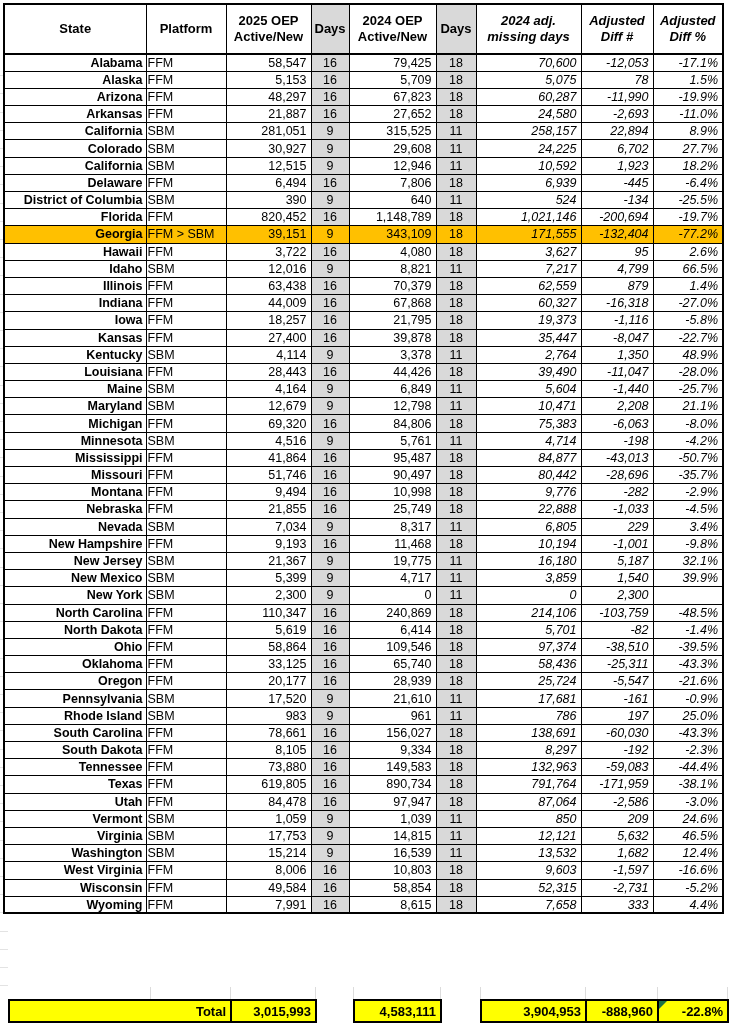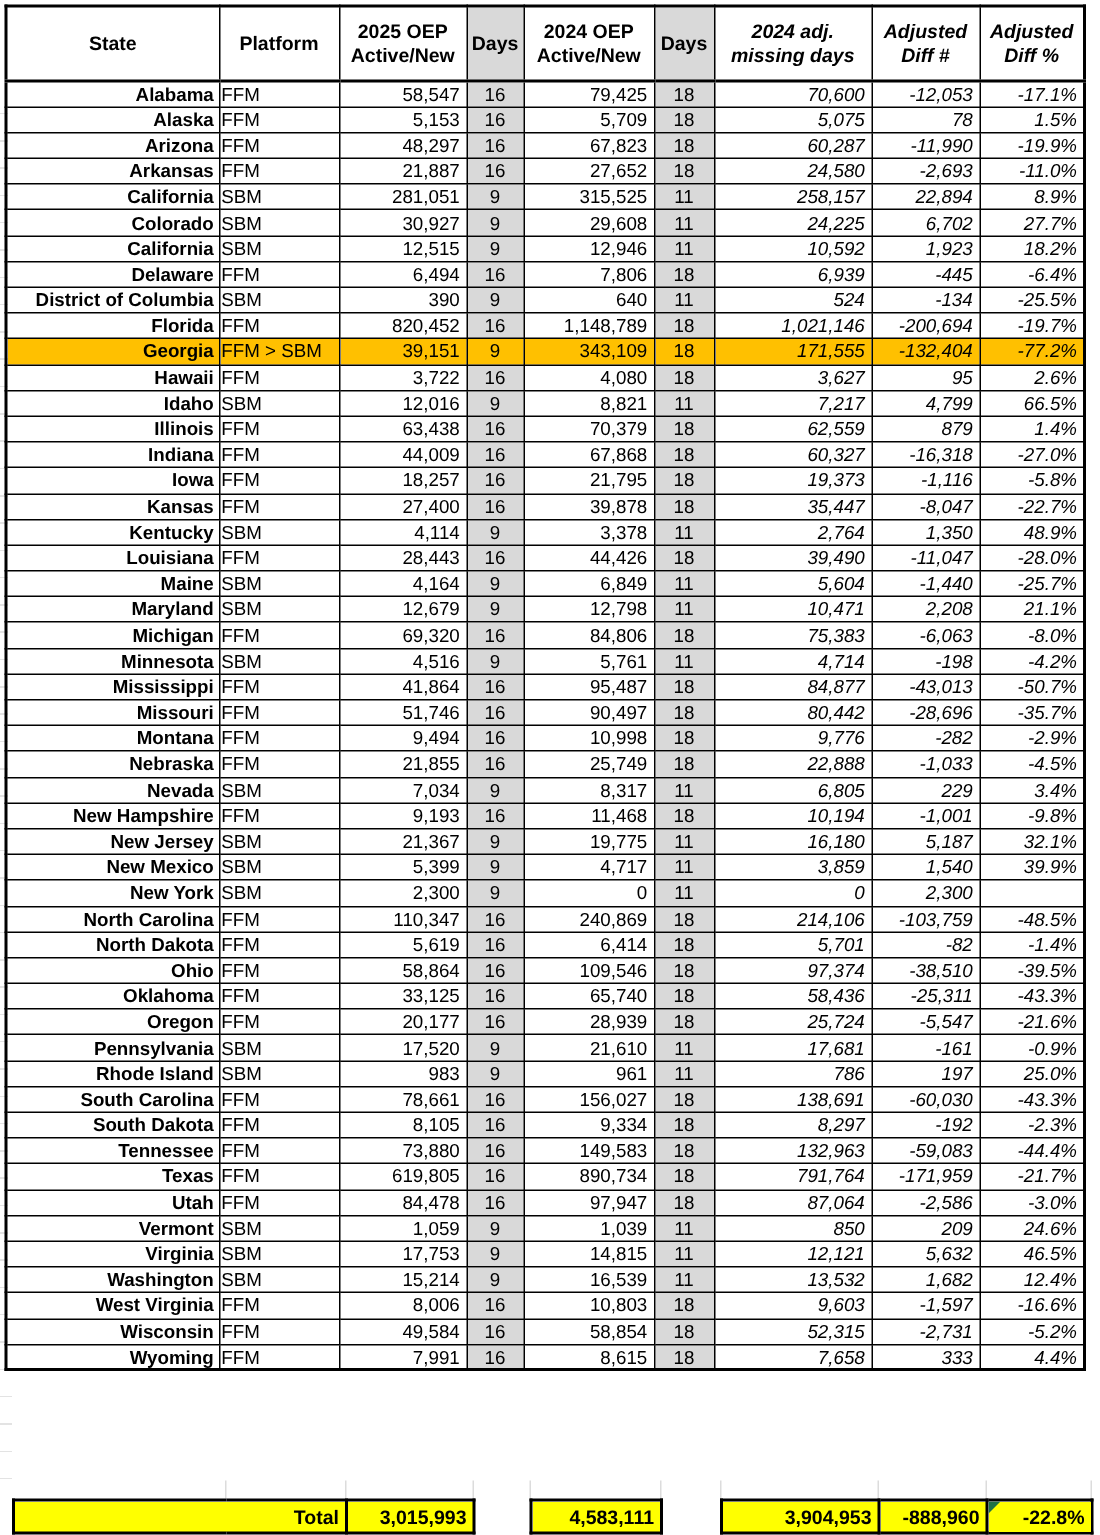"-21.7%" td.c8 { text: -21.7% -> -38.1% }
